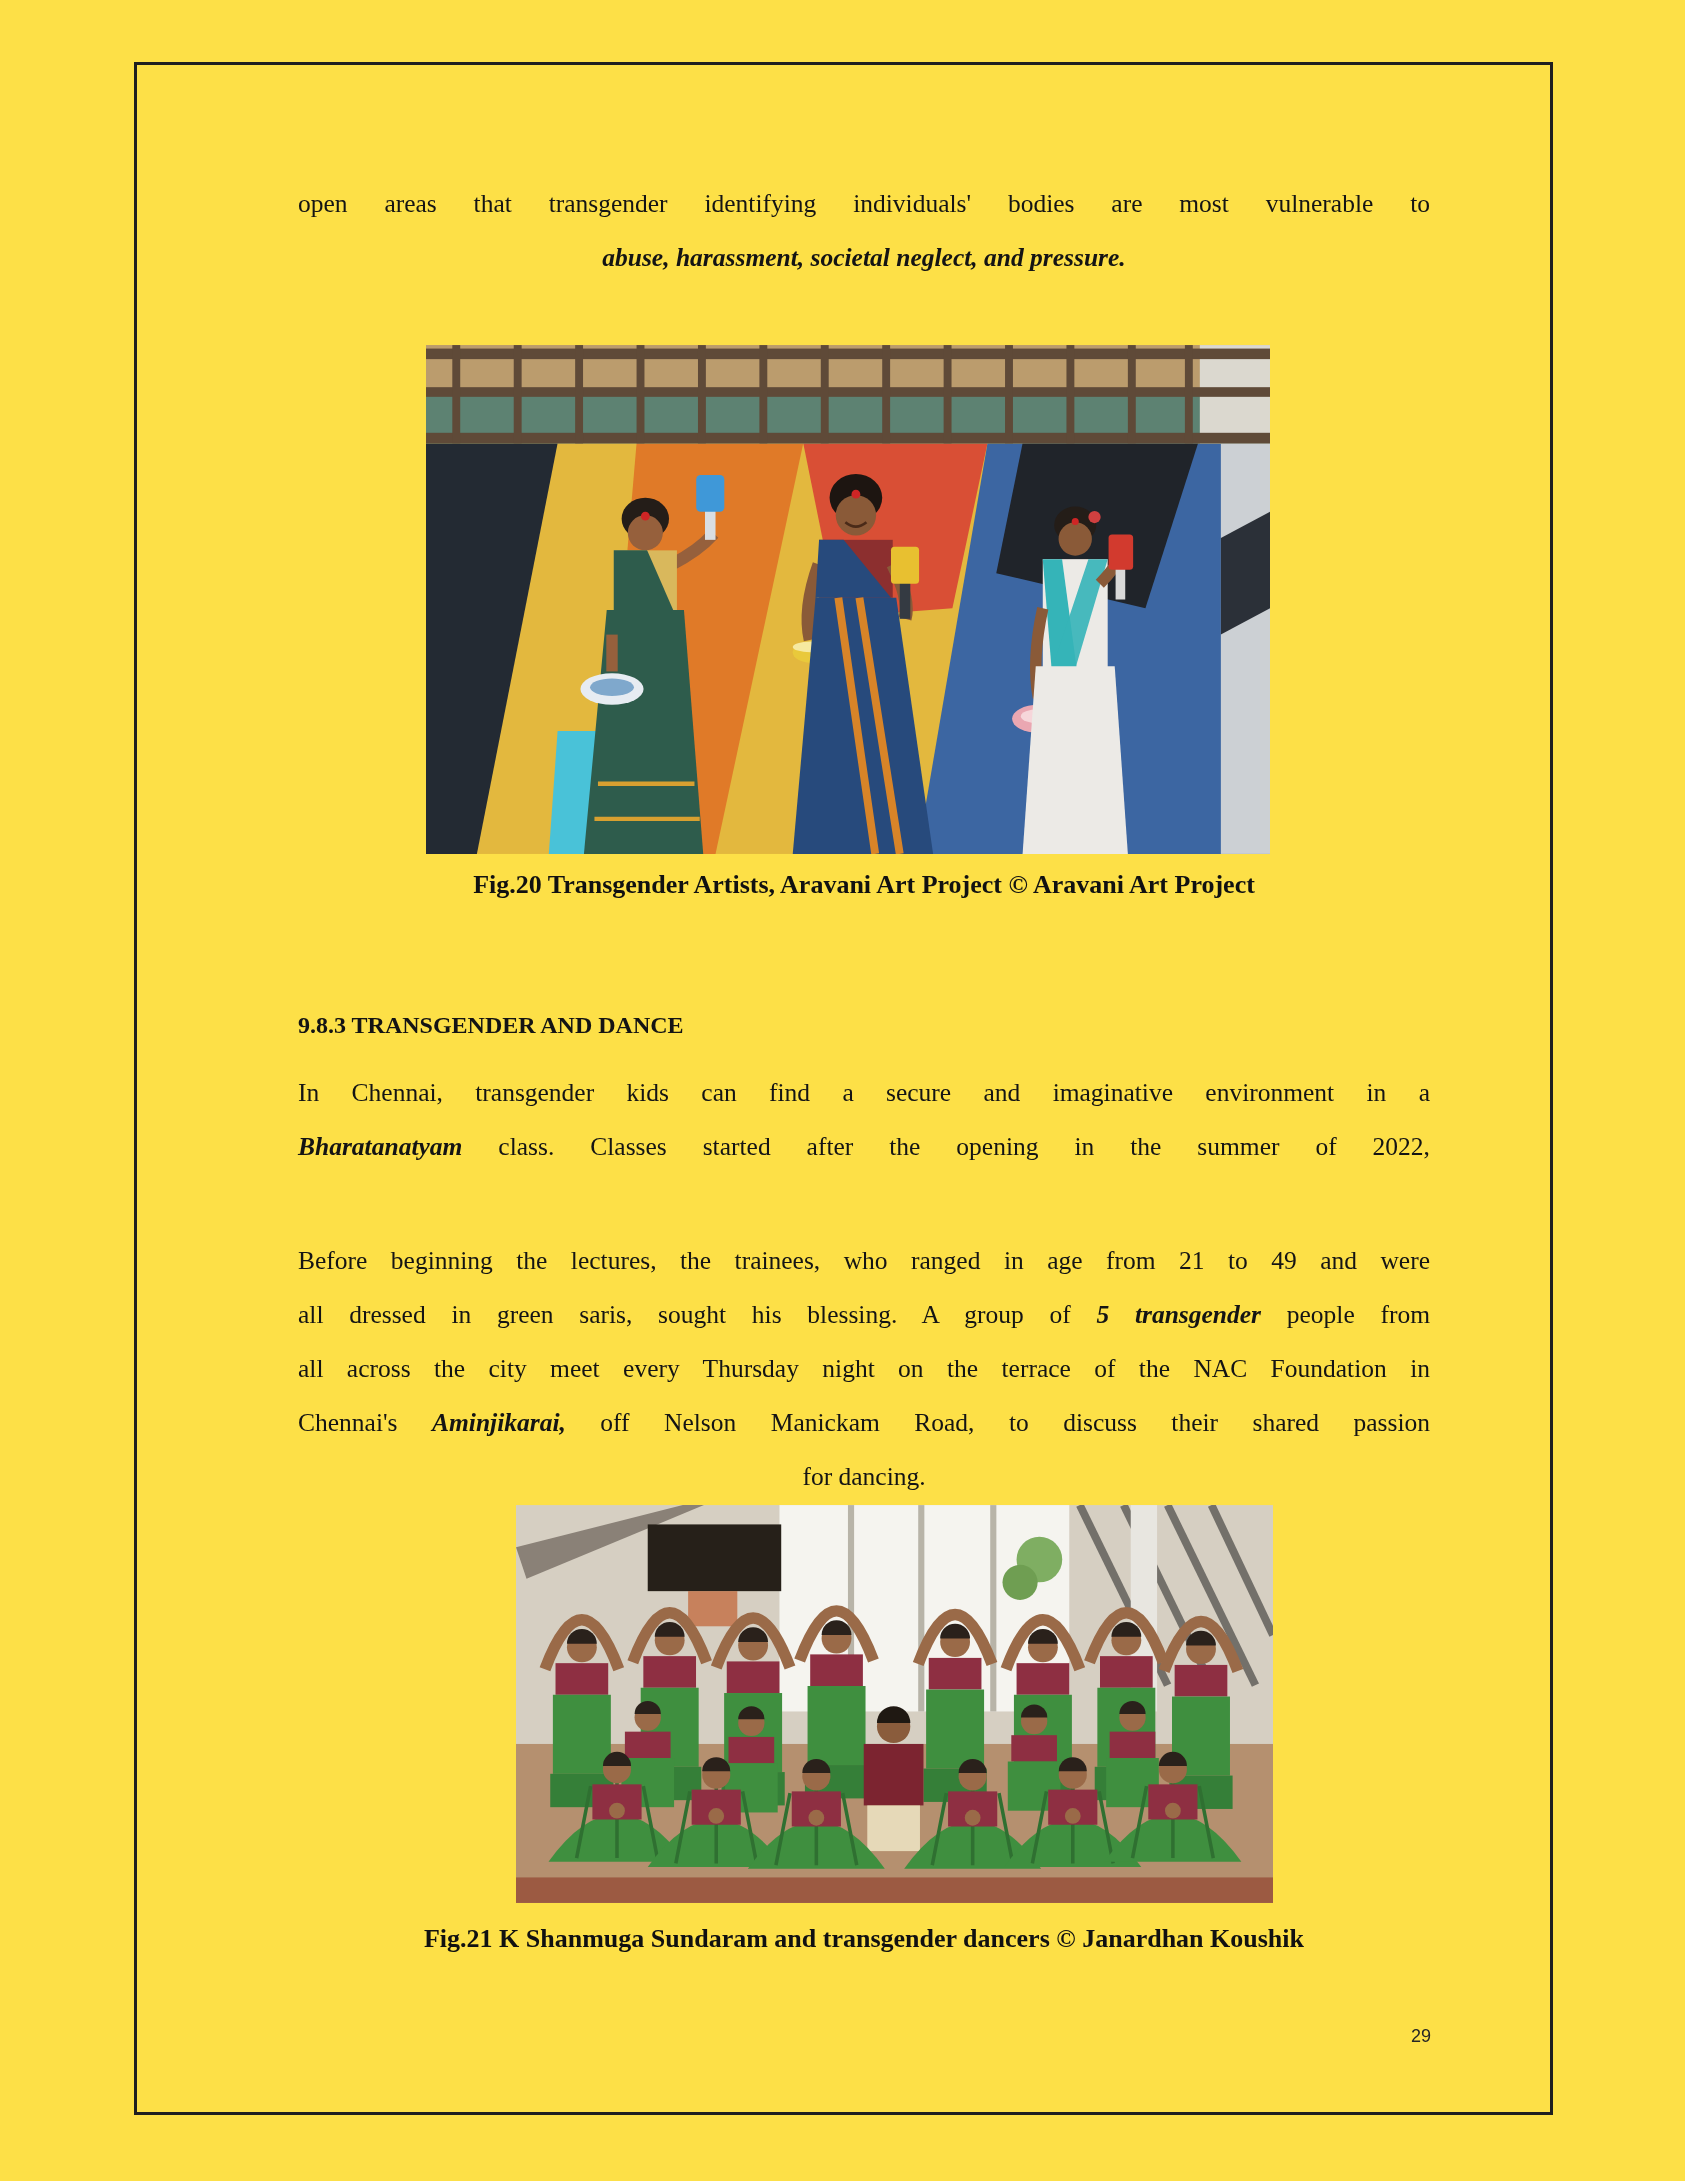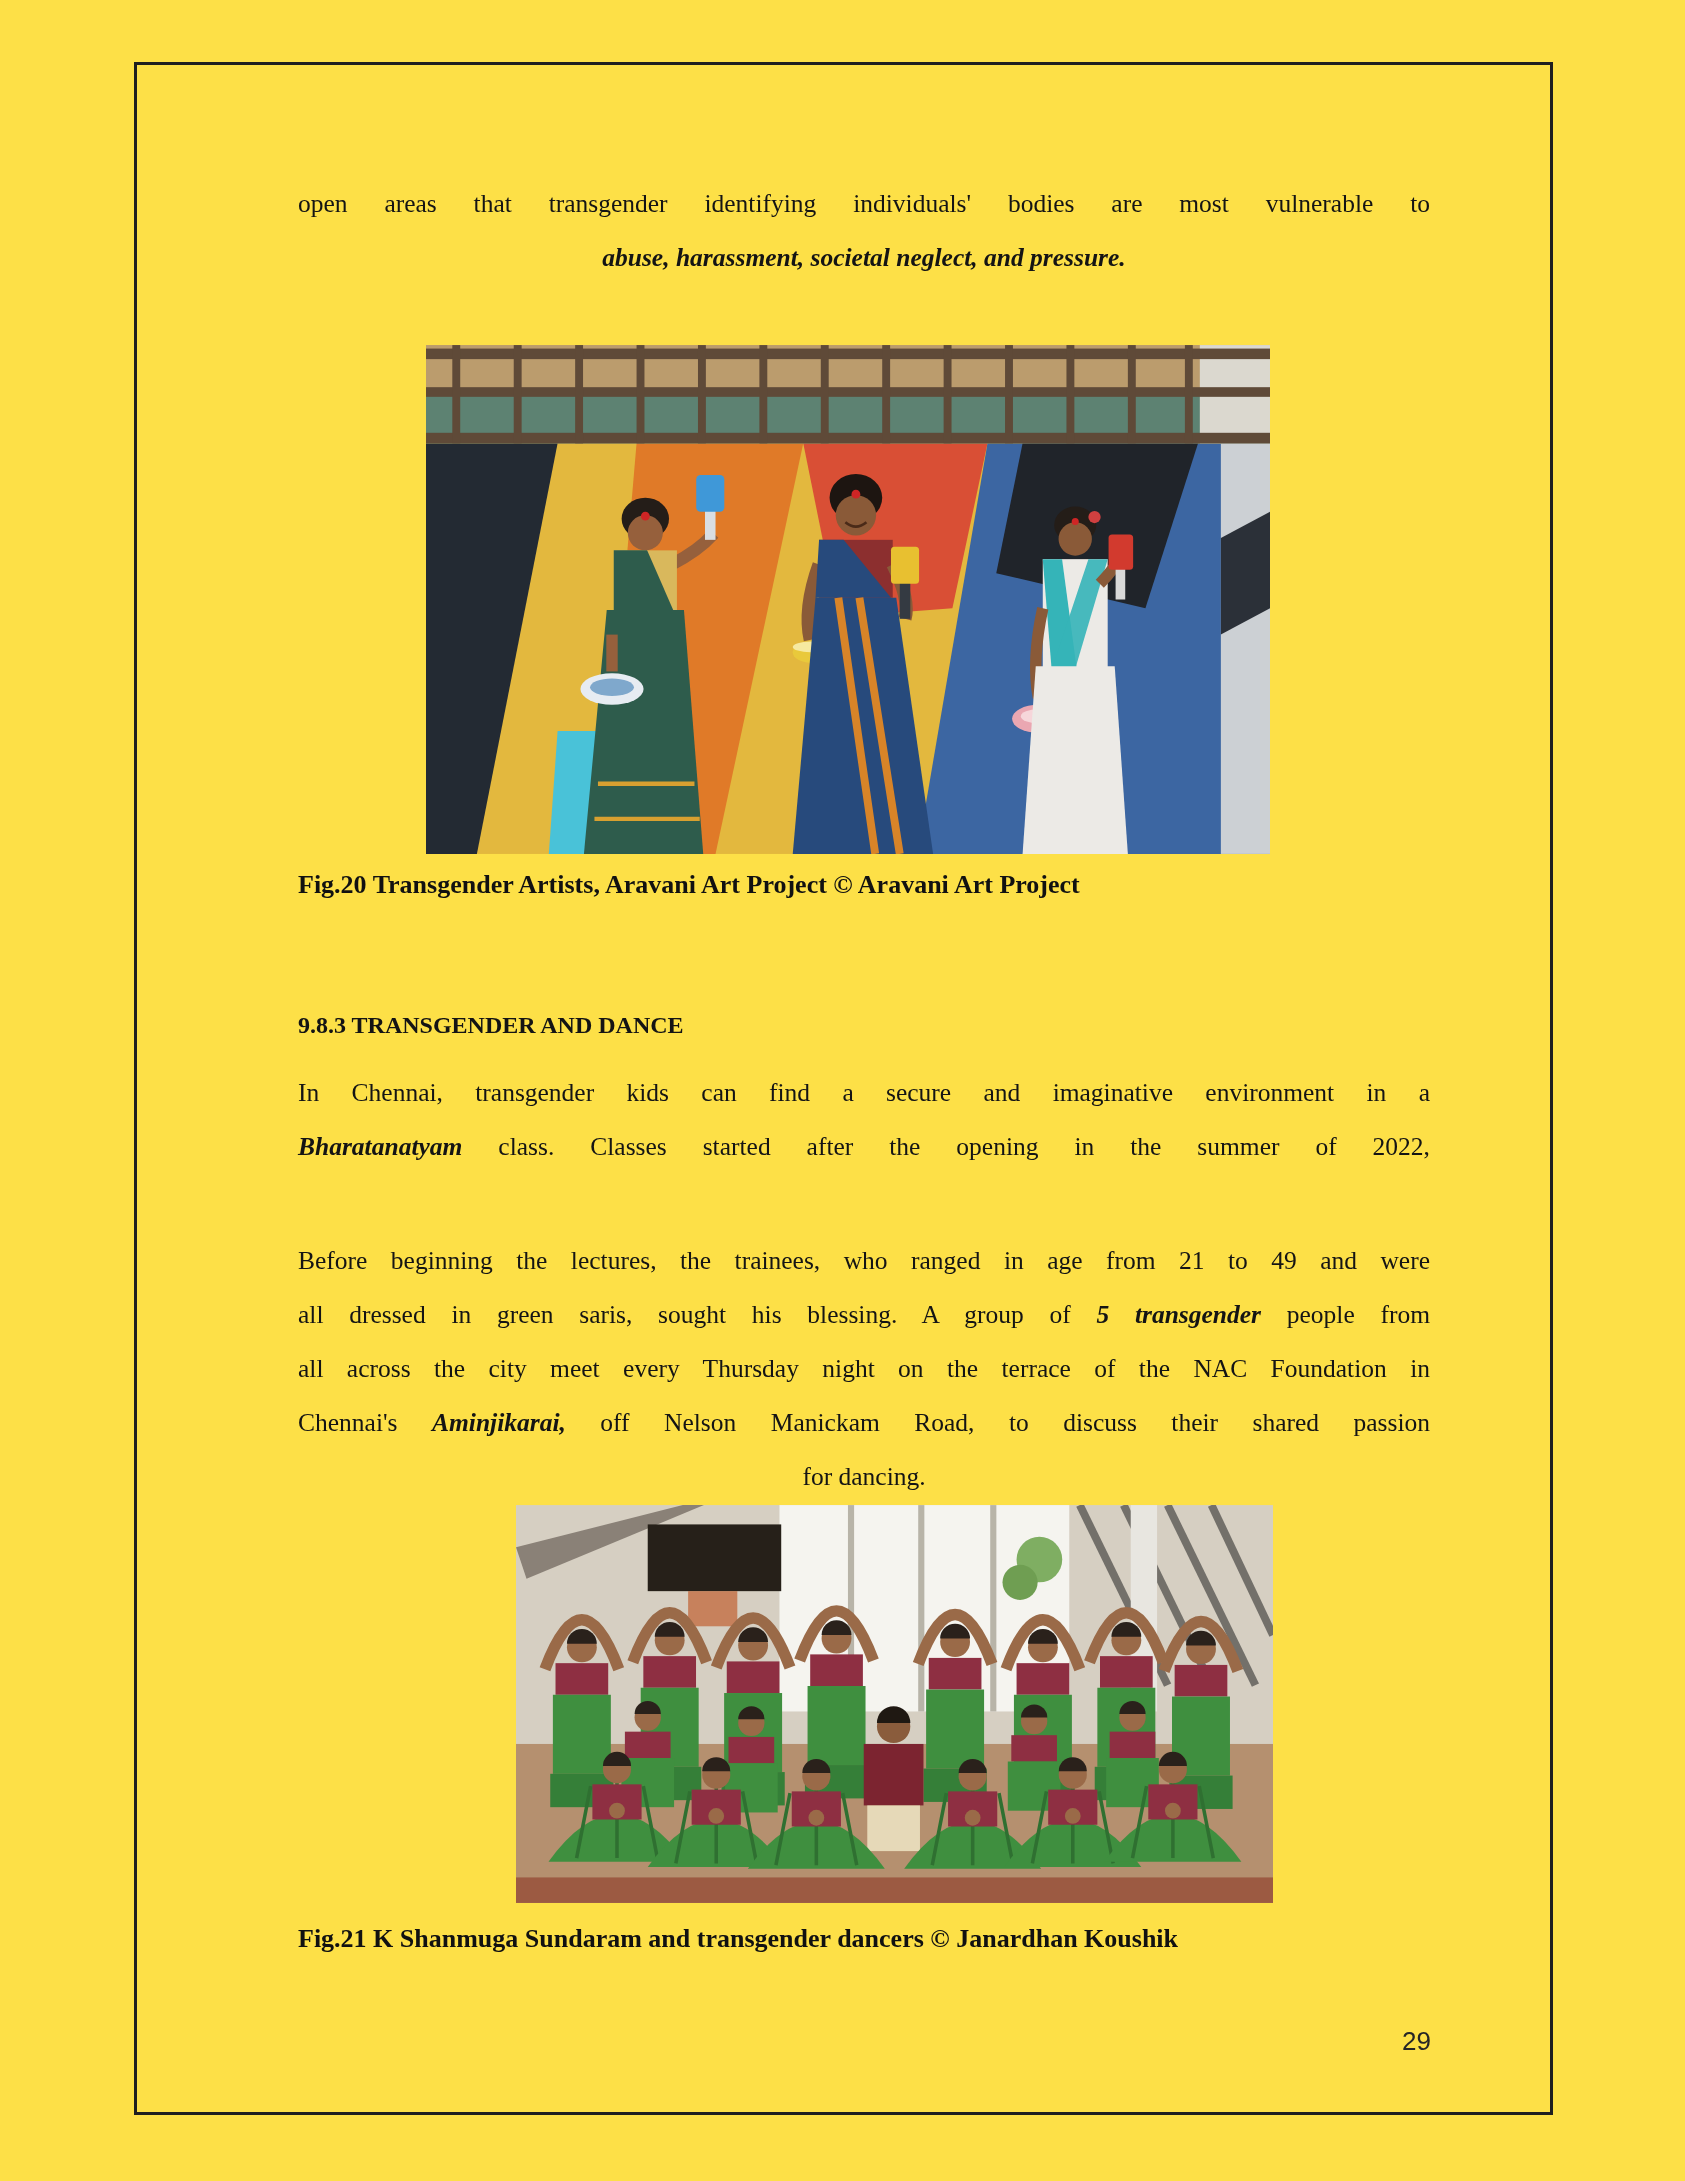"Fig.20 Transgender Artists, Aravani Art" .caption { text-align: left -> center }
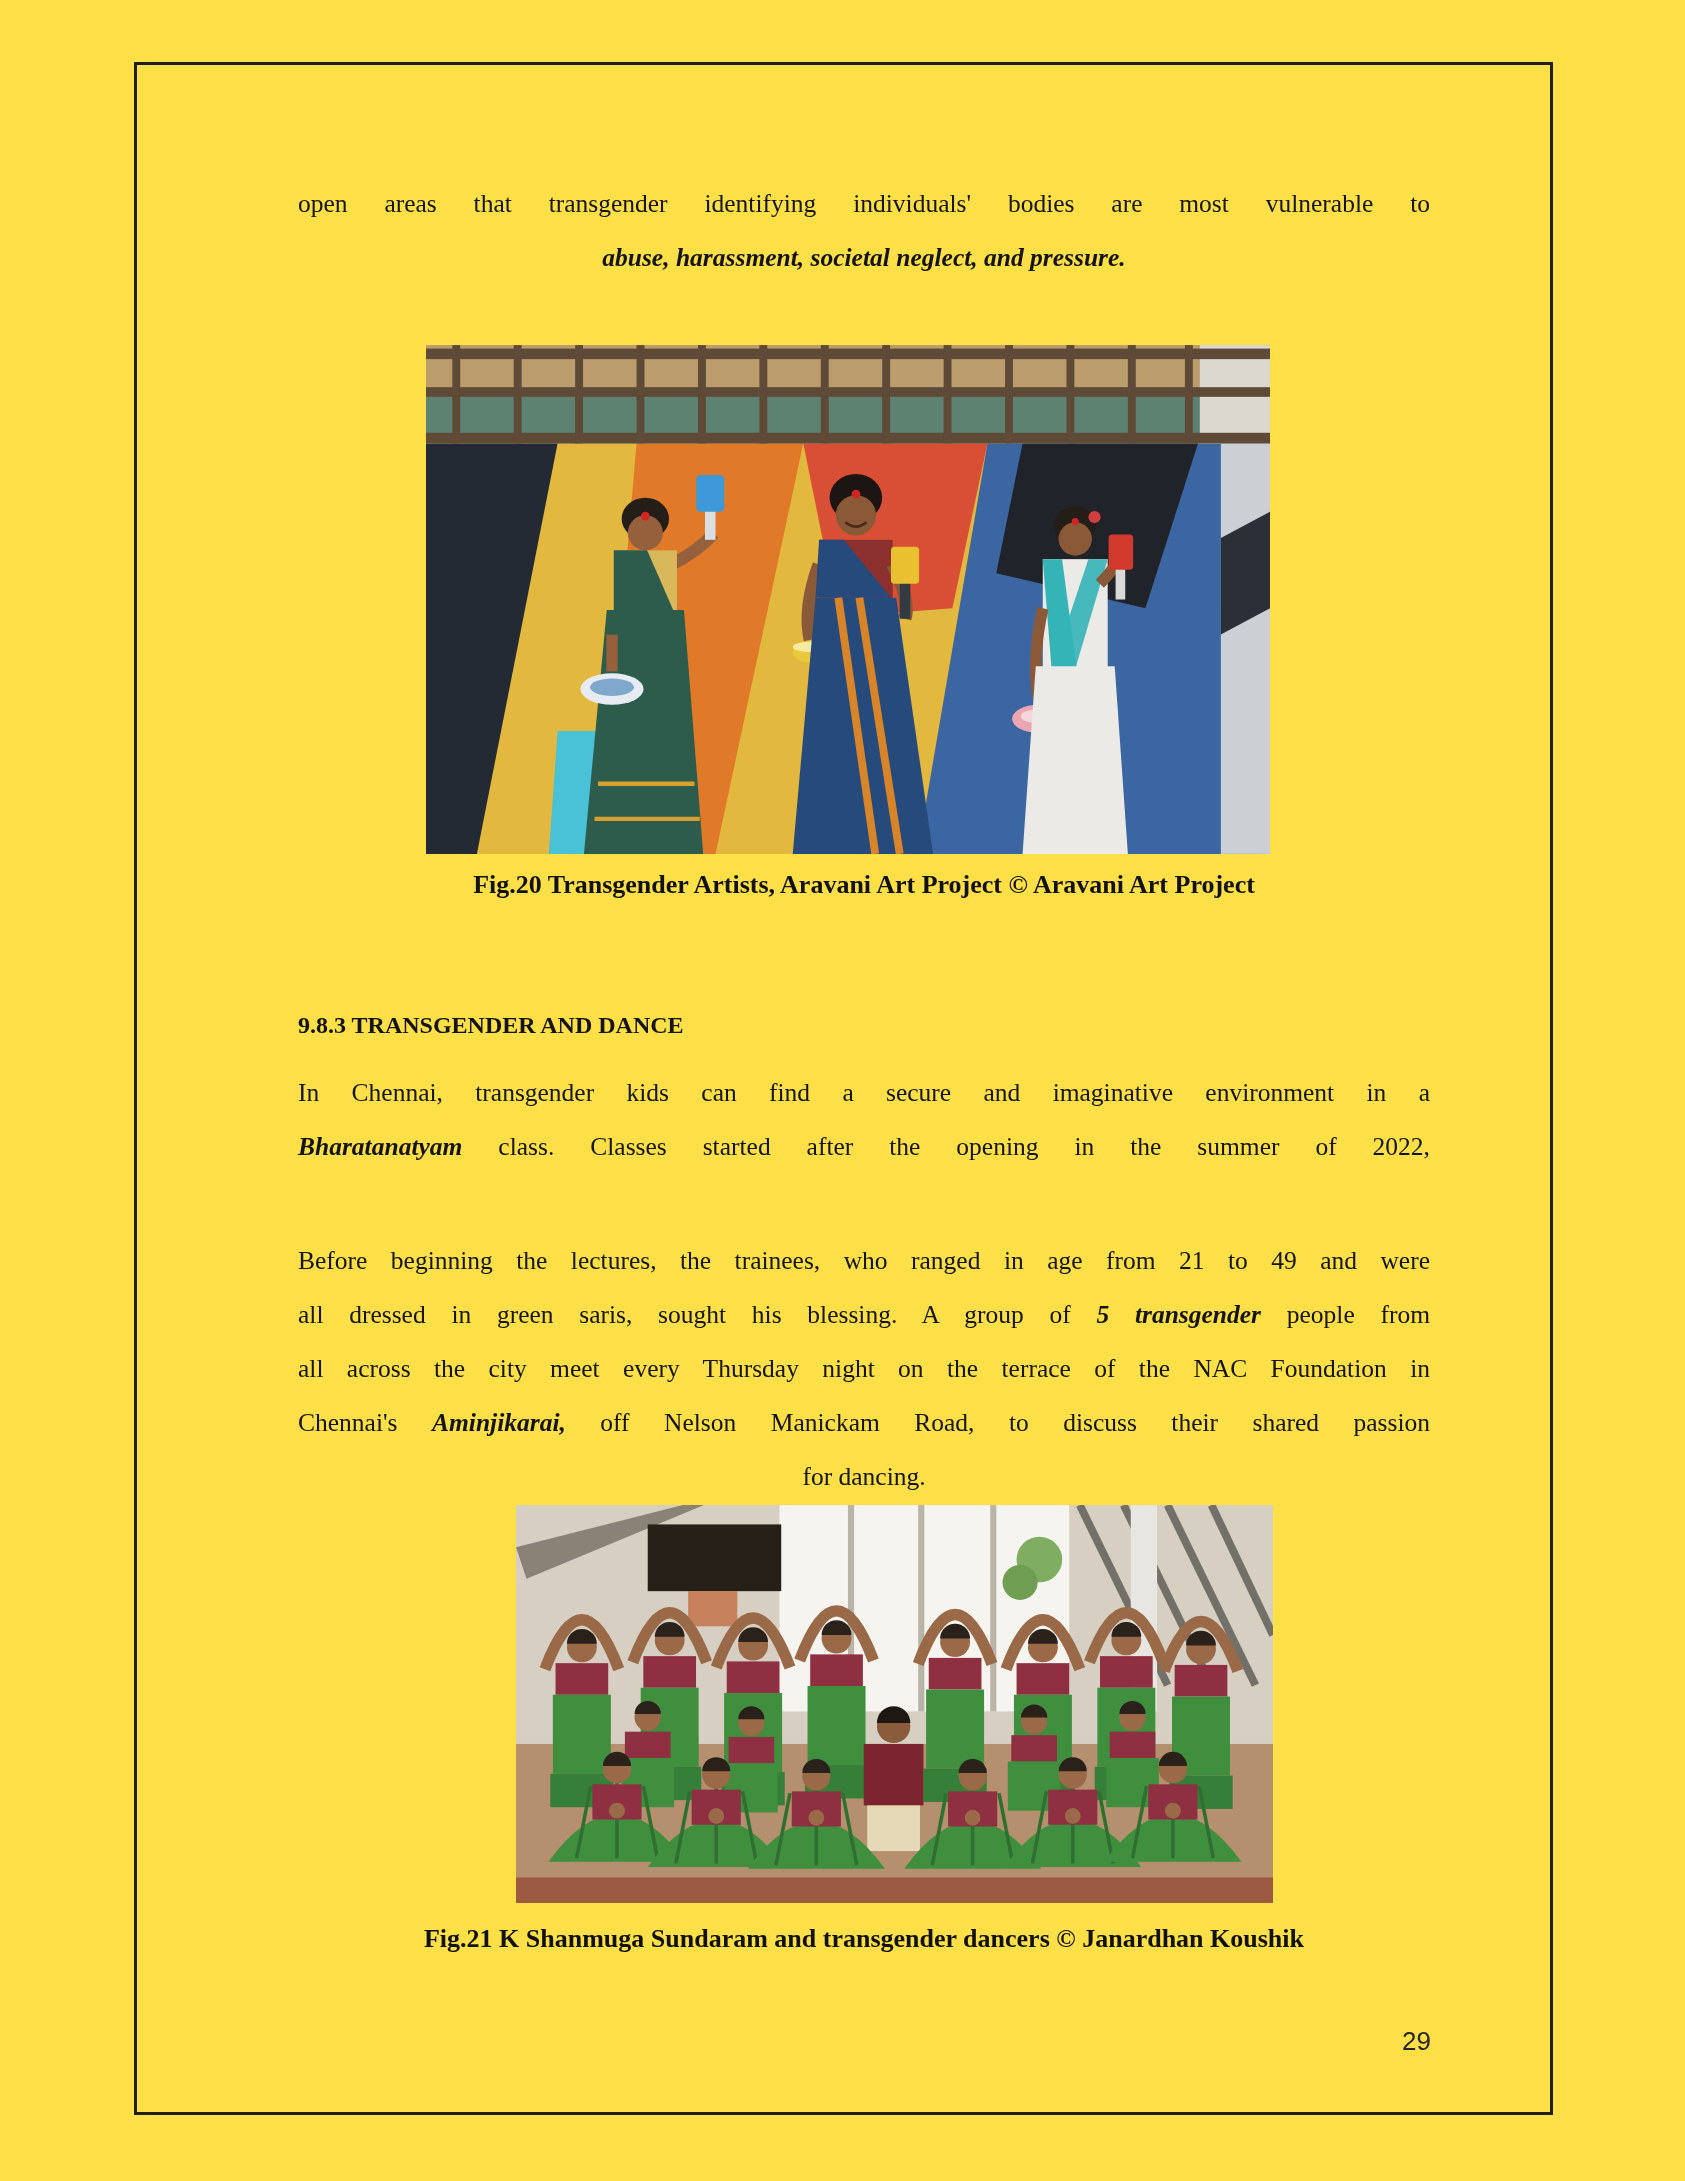"29" .pagenum { font-size: 26px -> 18px }
